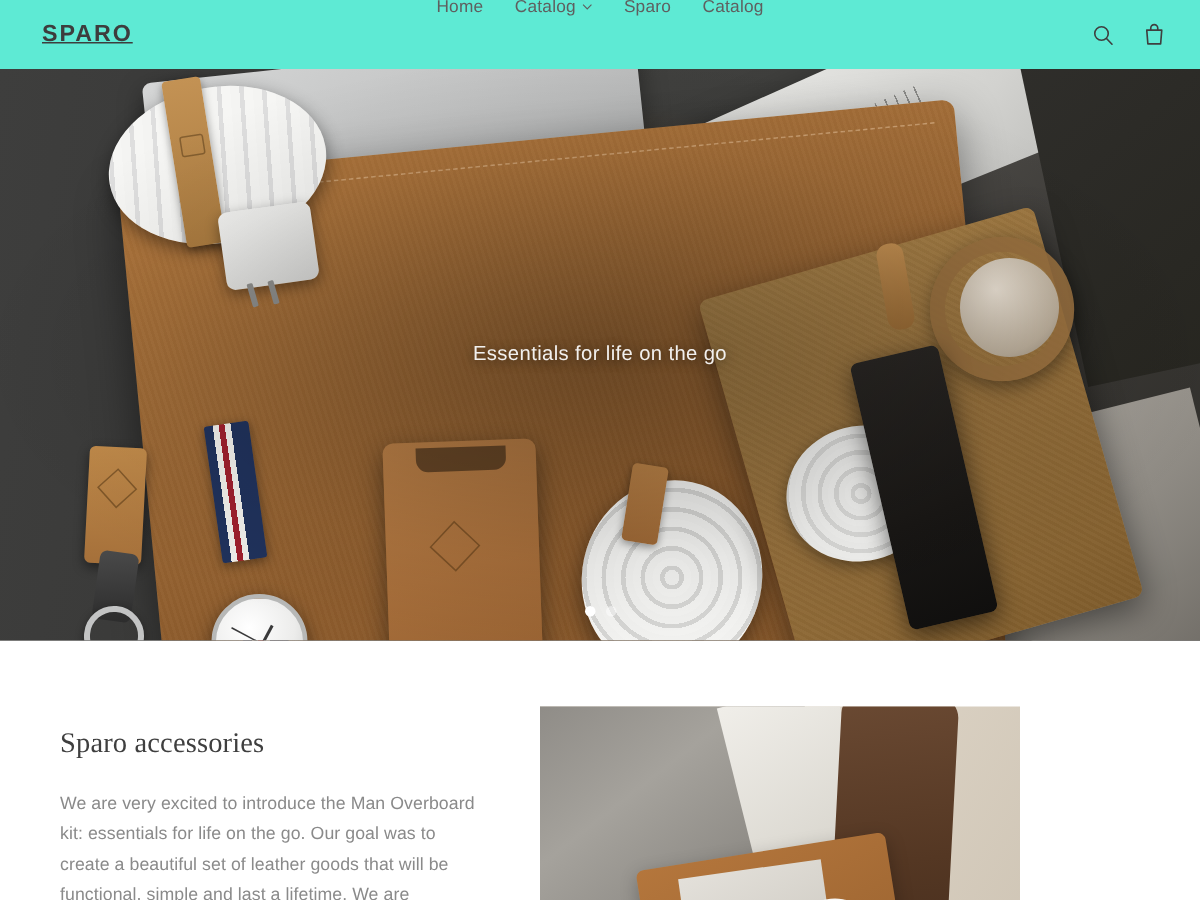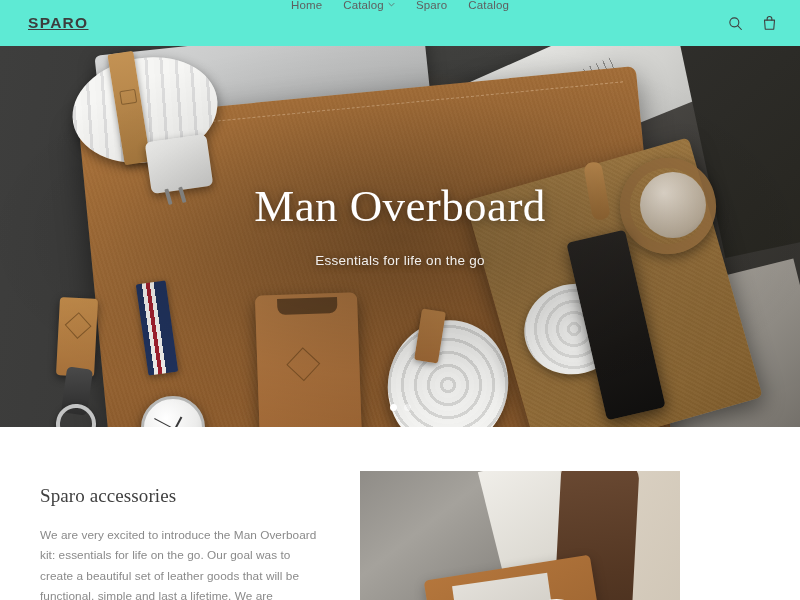"Man Overboard" h1.hero-title { html: <h1>Man Overboard</h1> -> none }
